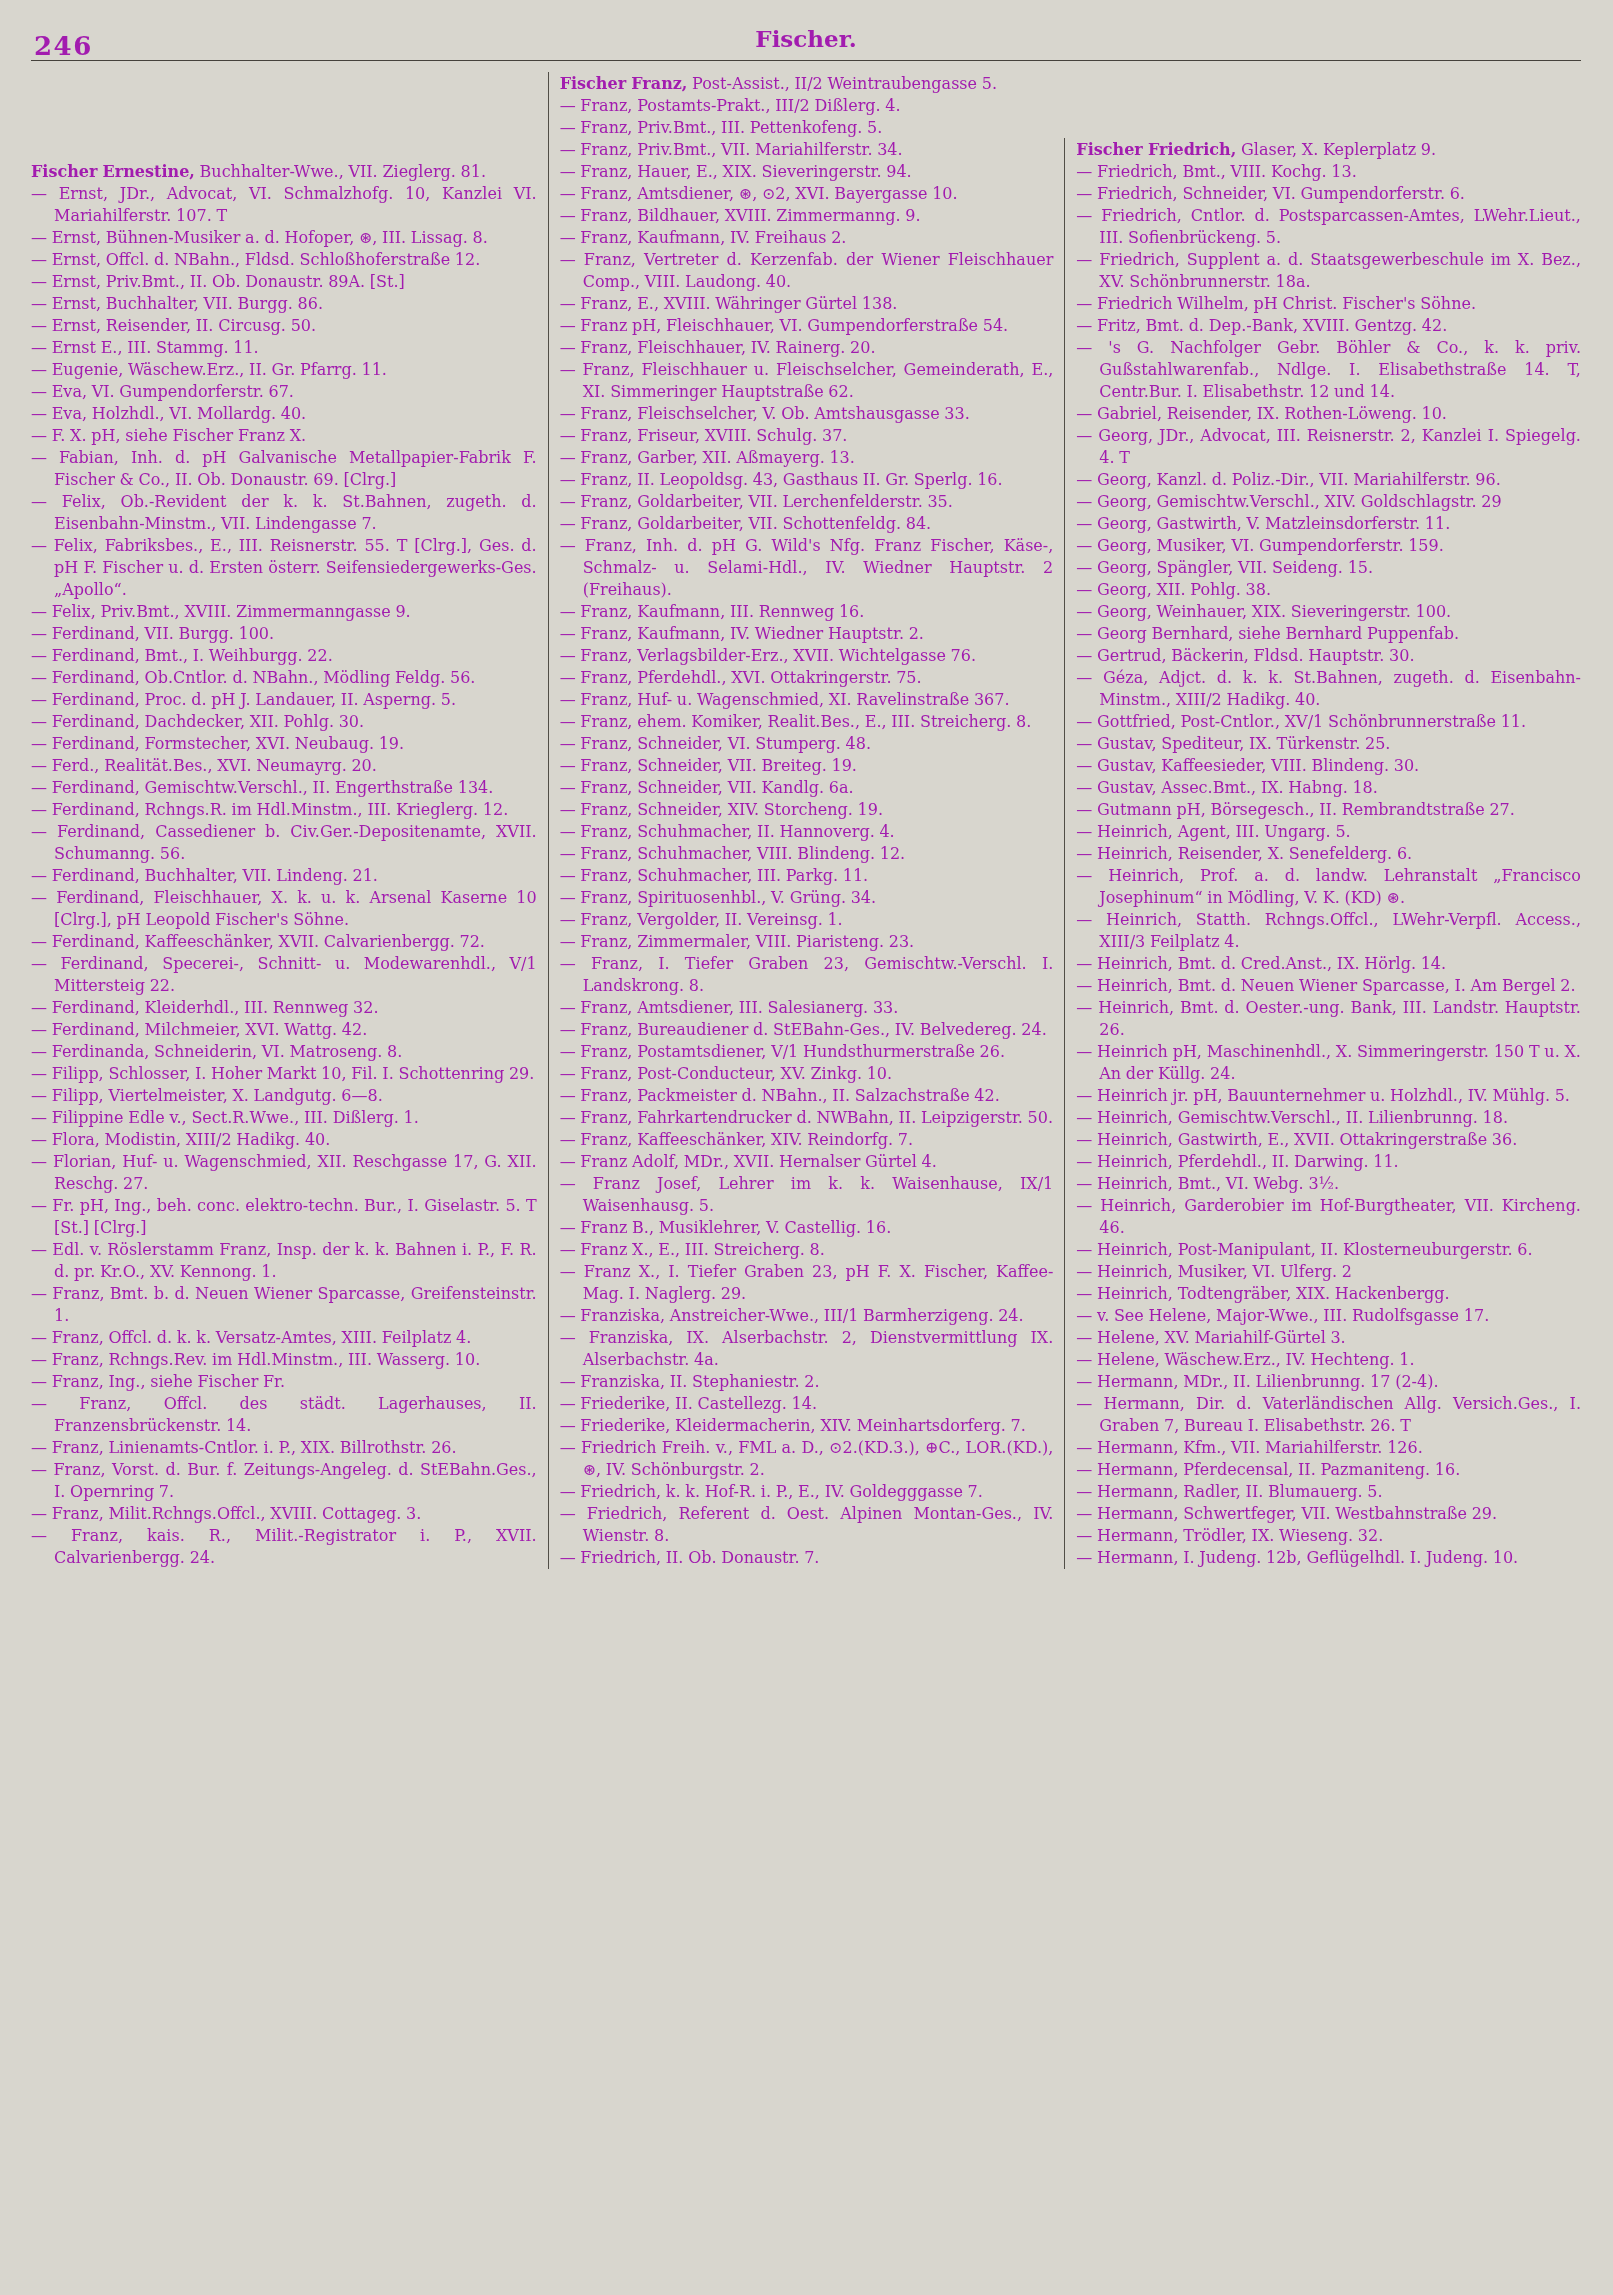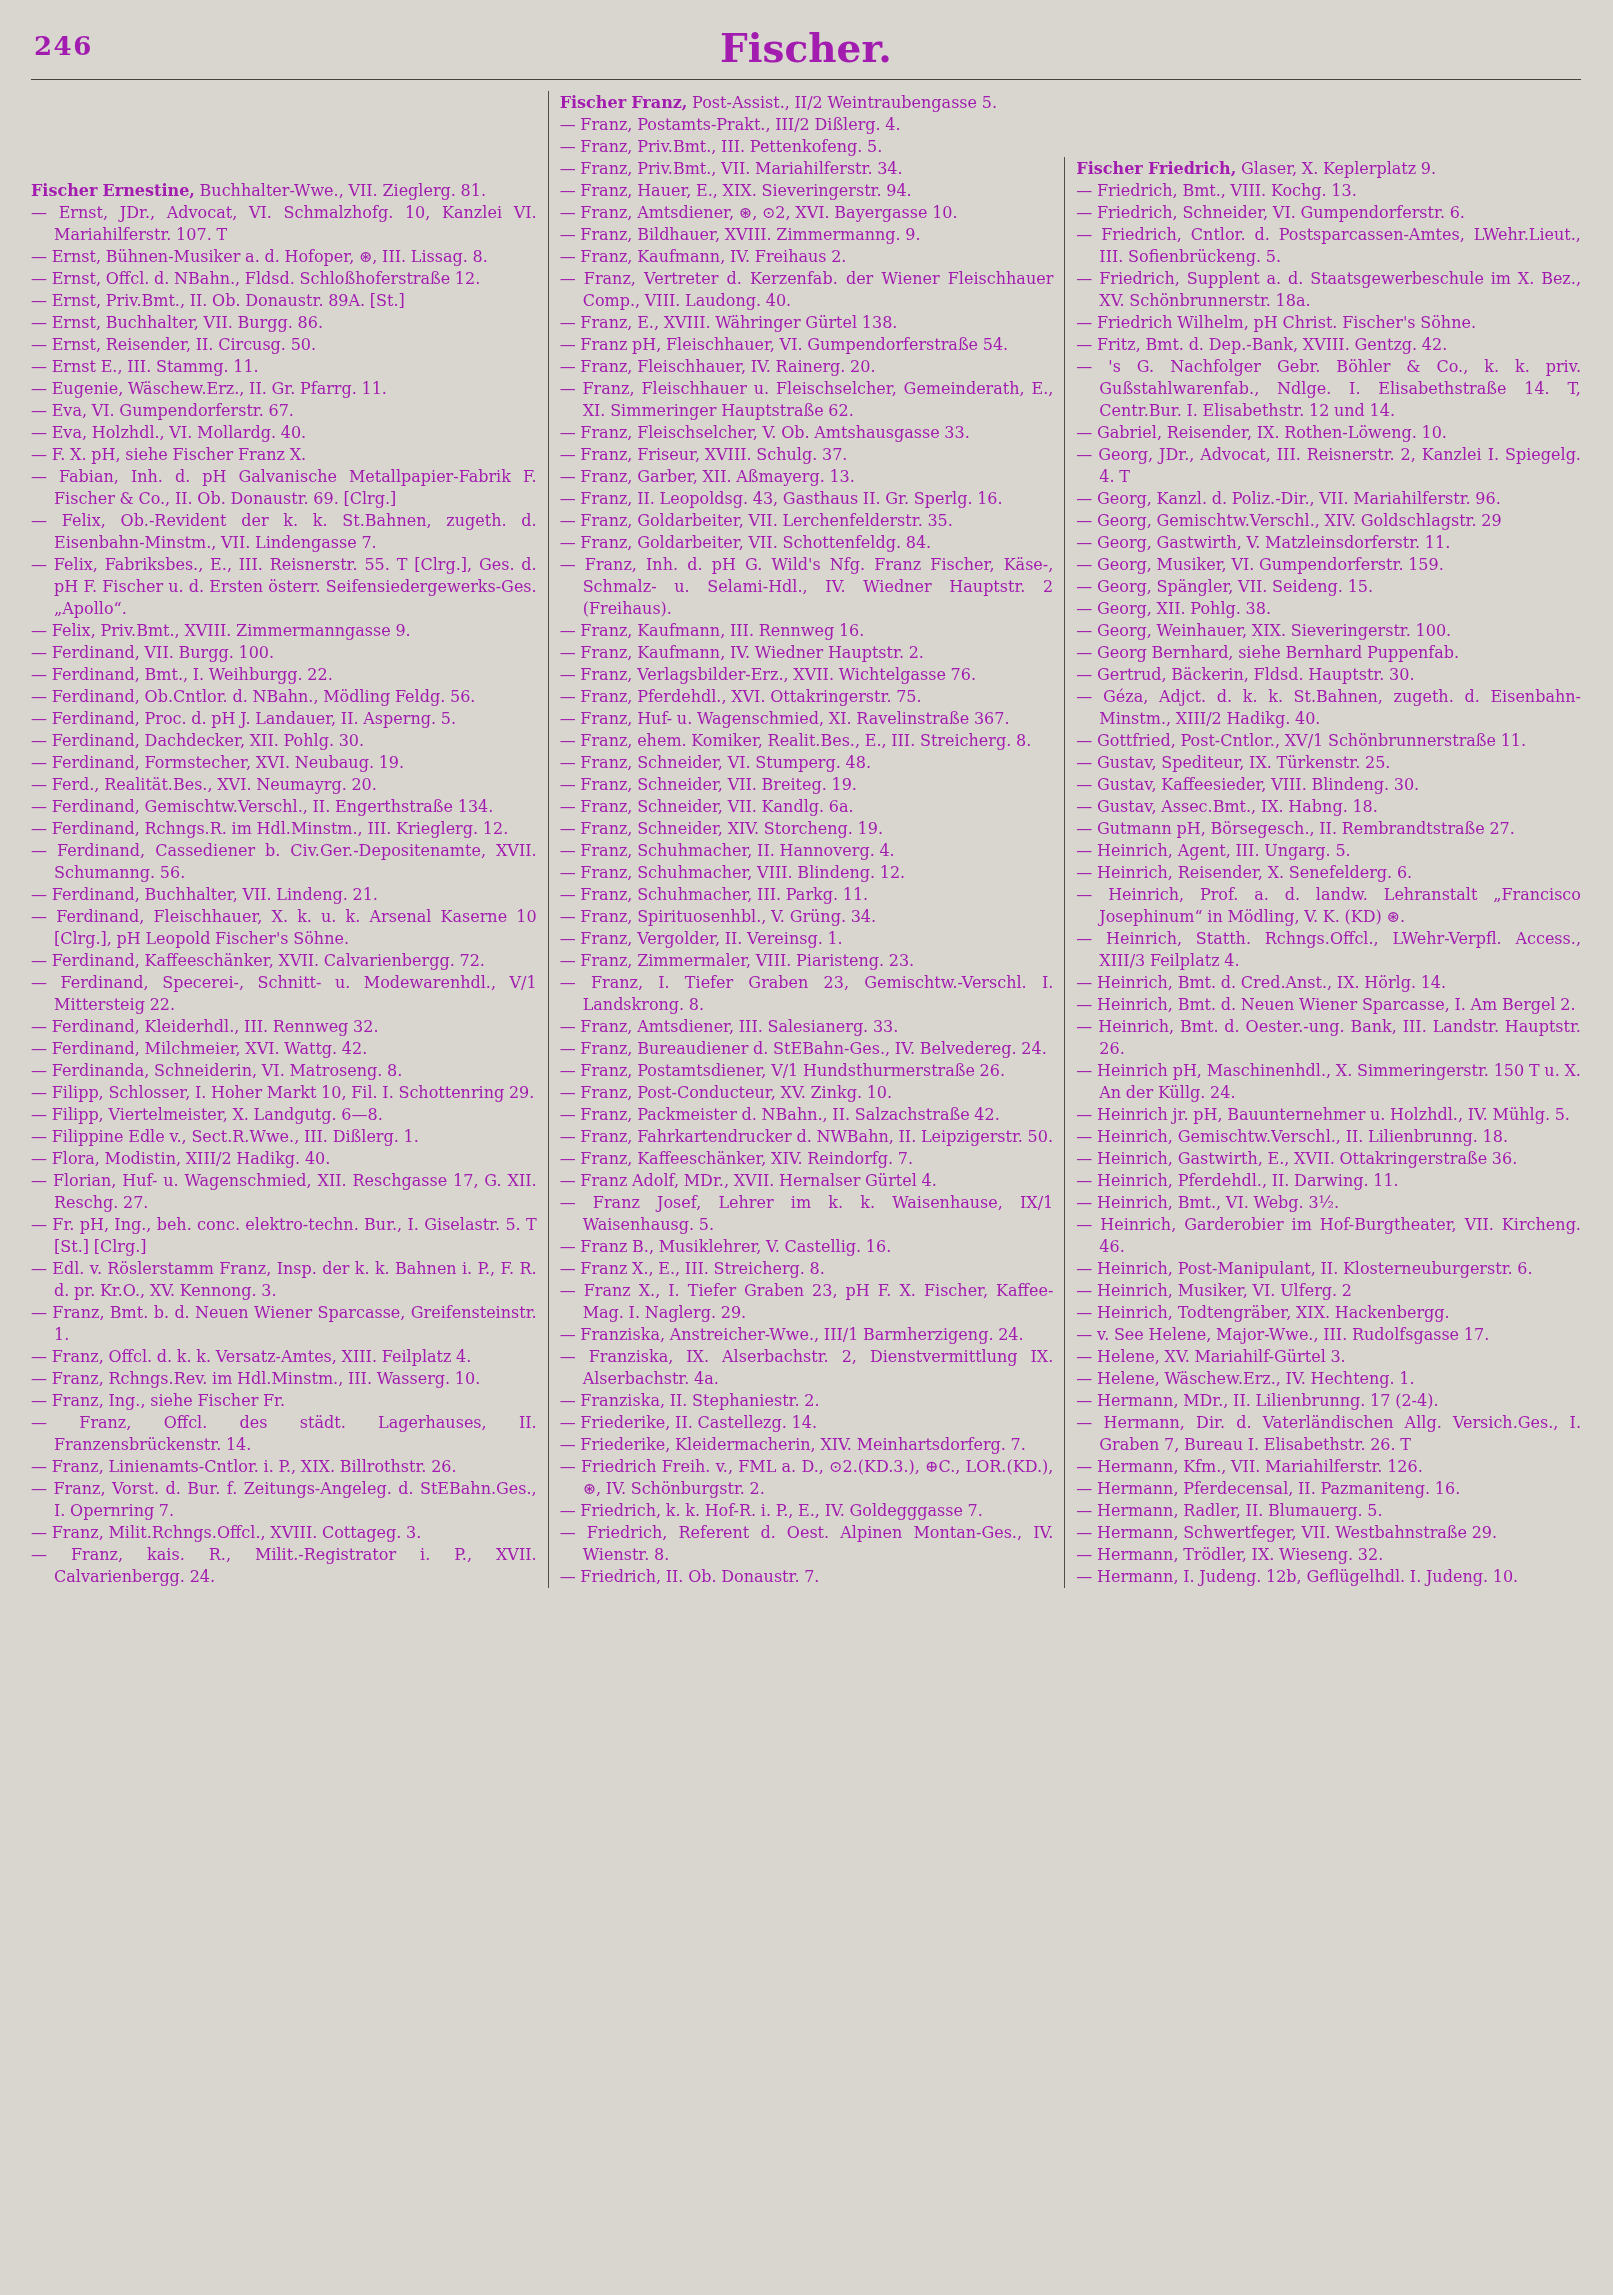"Fischer." .header { font-size: 39px -> 23px }
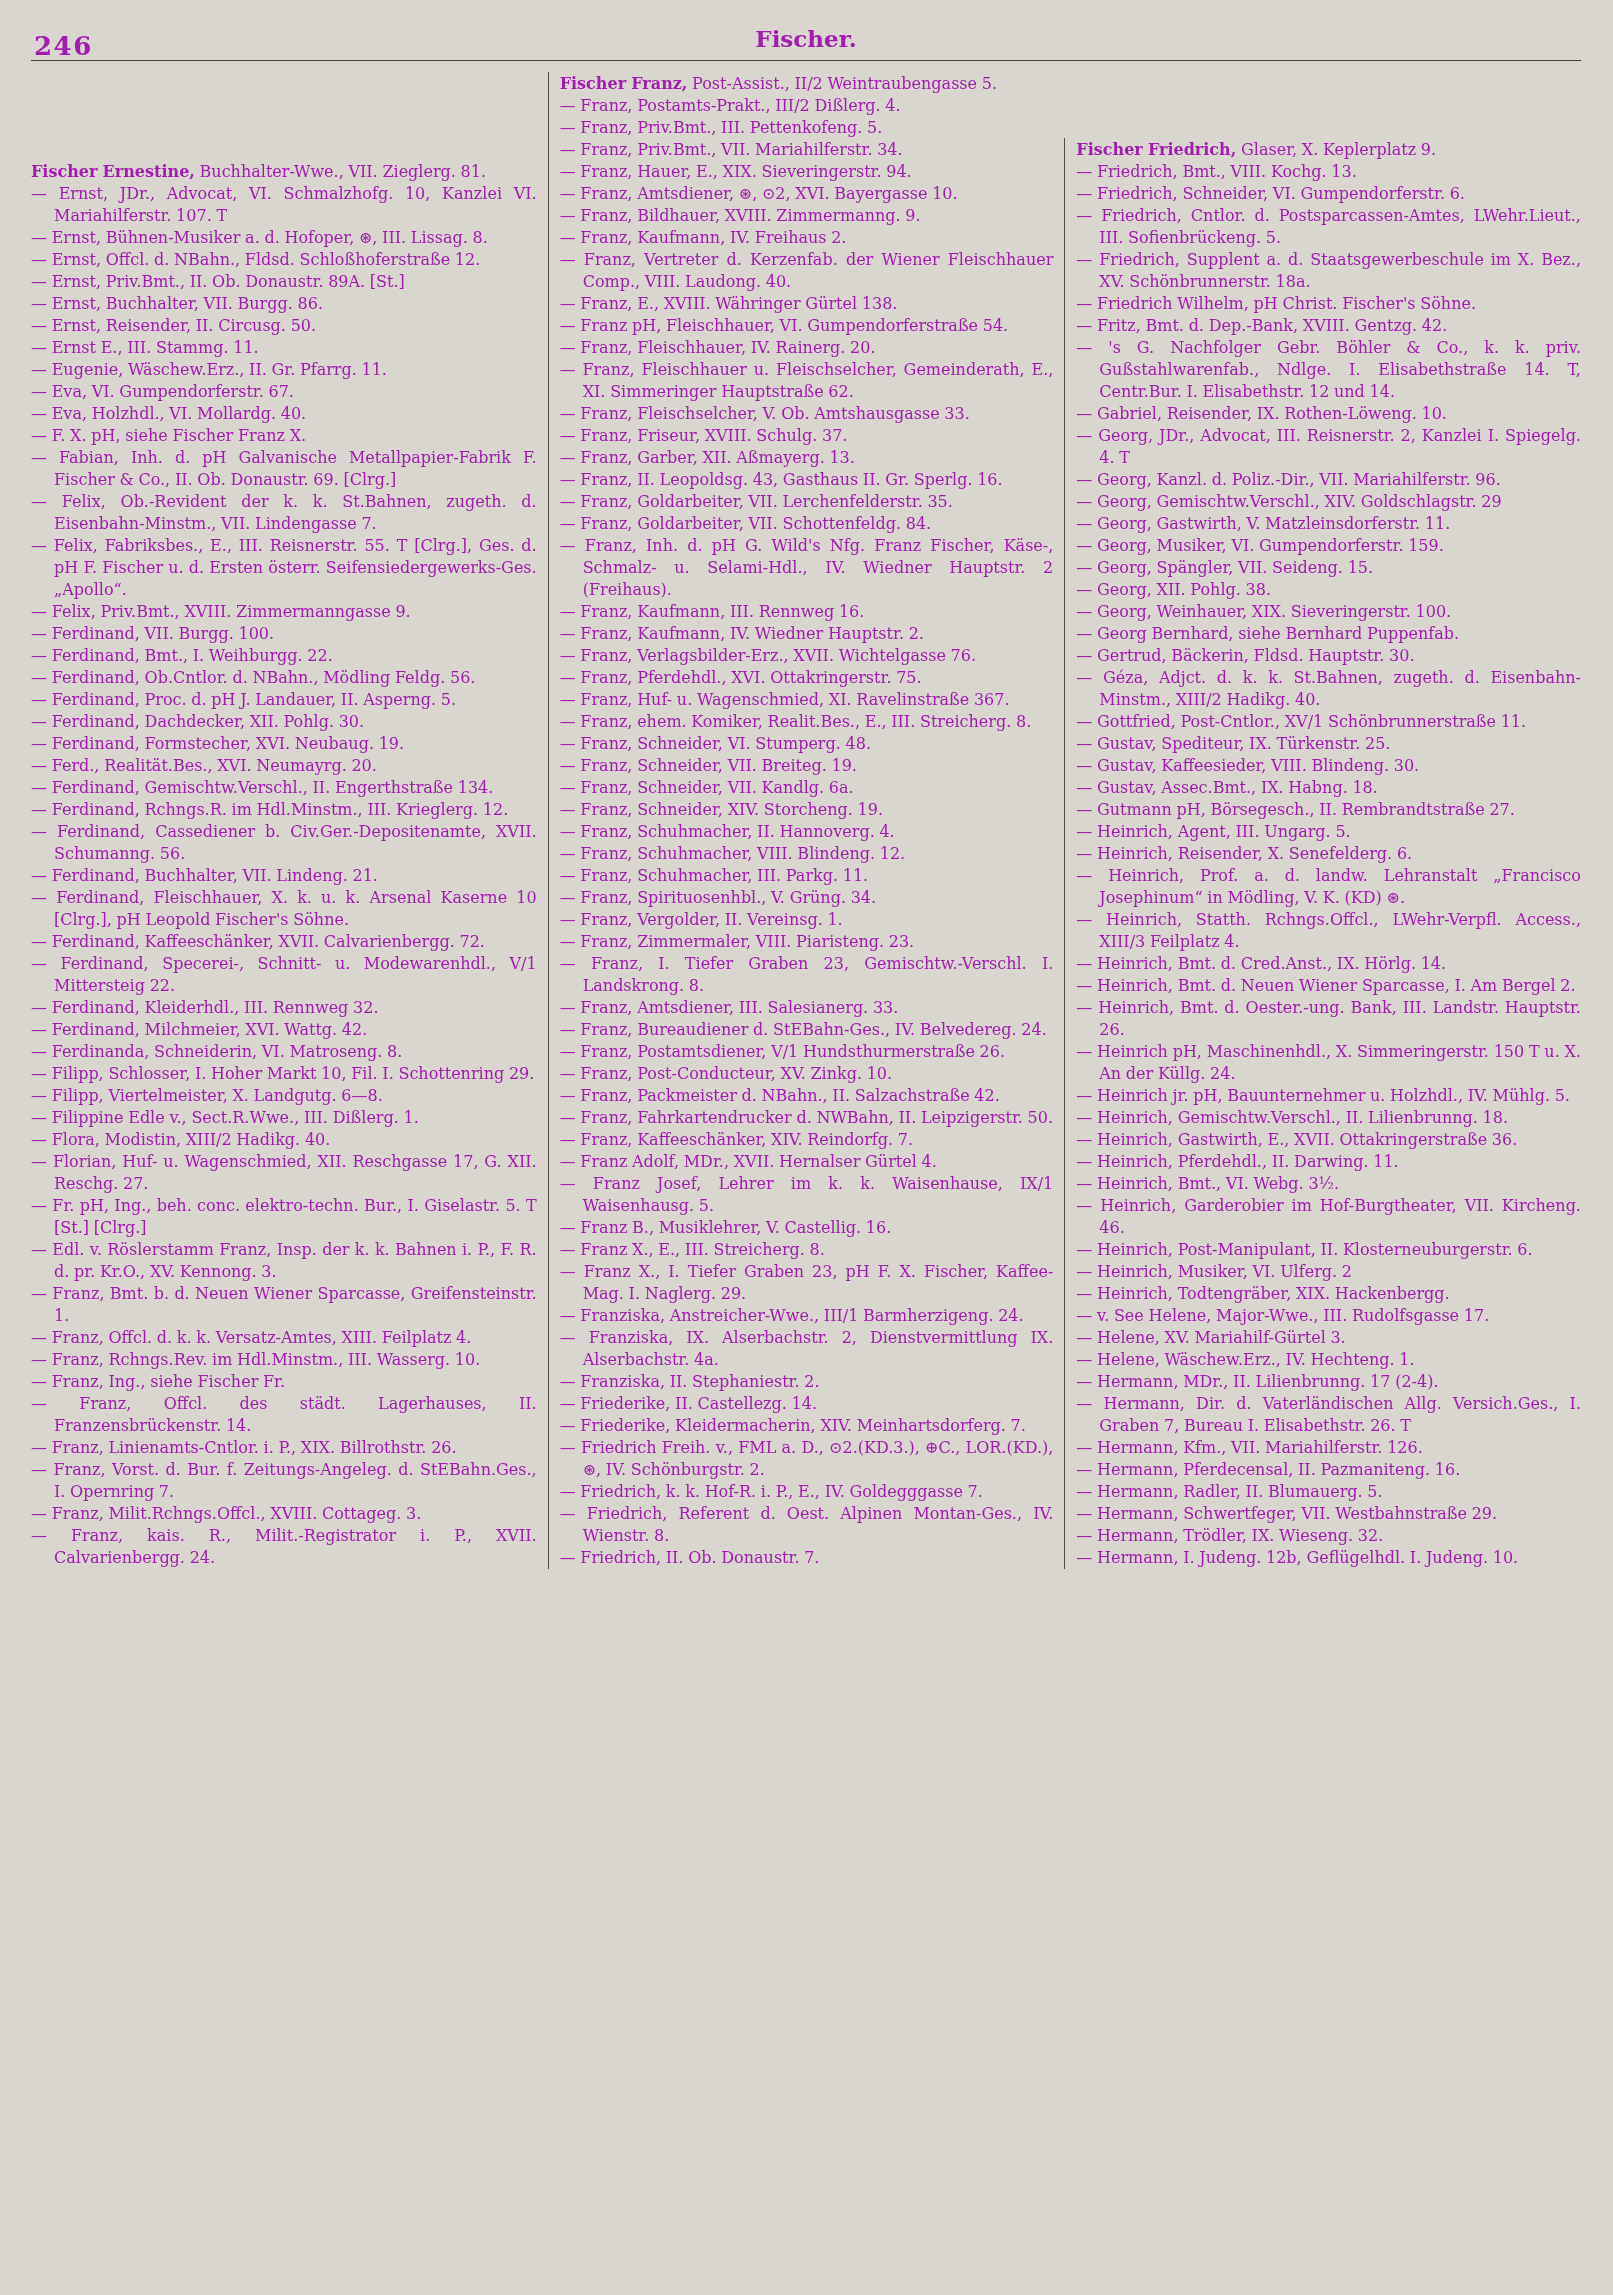"— Edl. v. Röslerstamm Franz," p.entry { text: 3 -> 1 }
